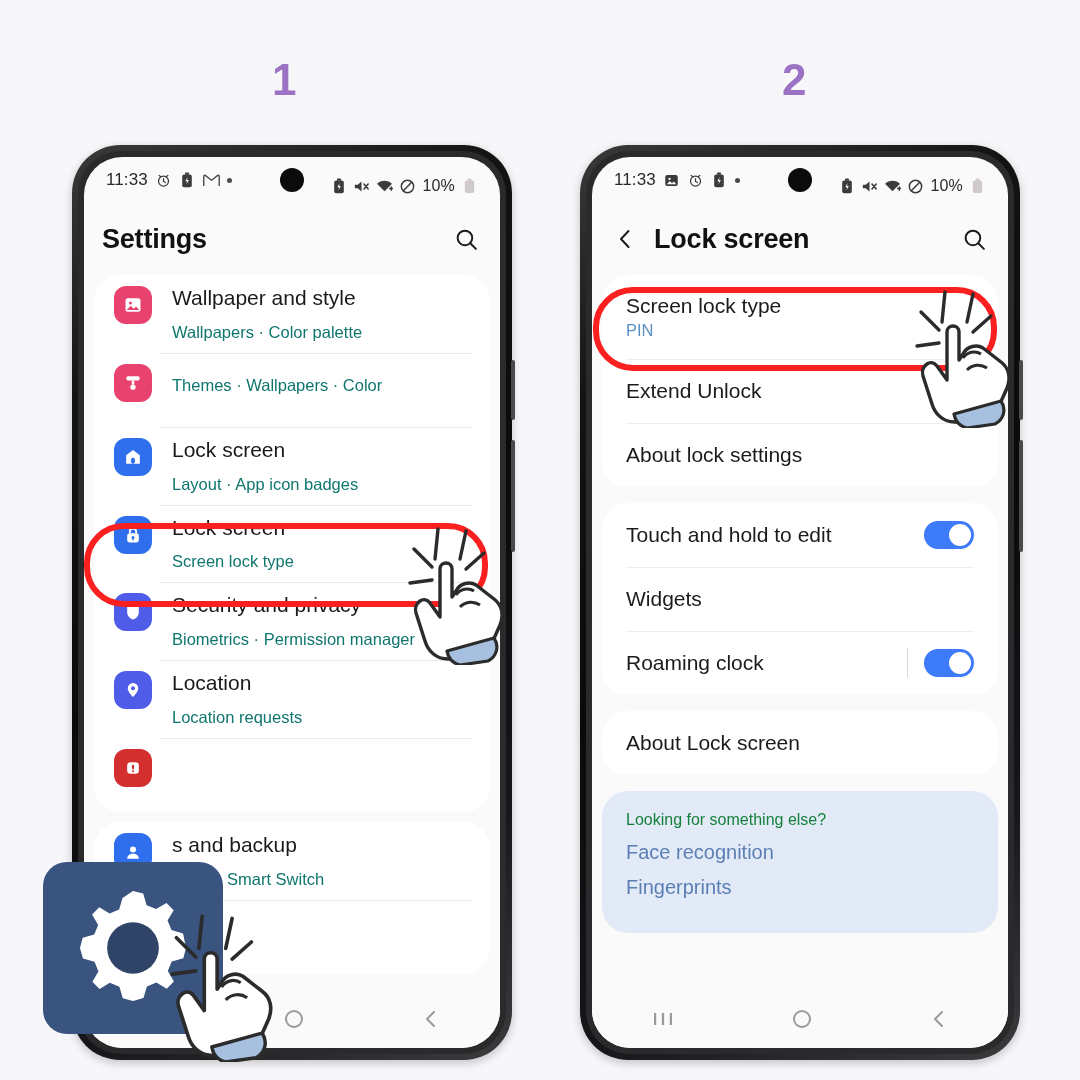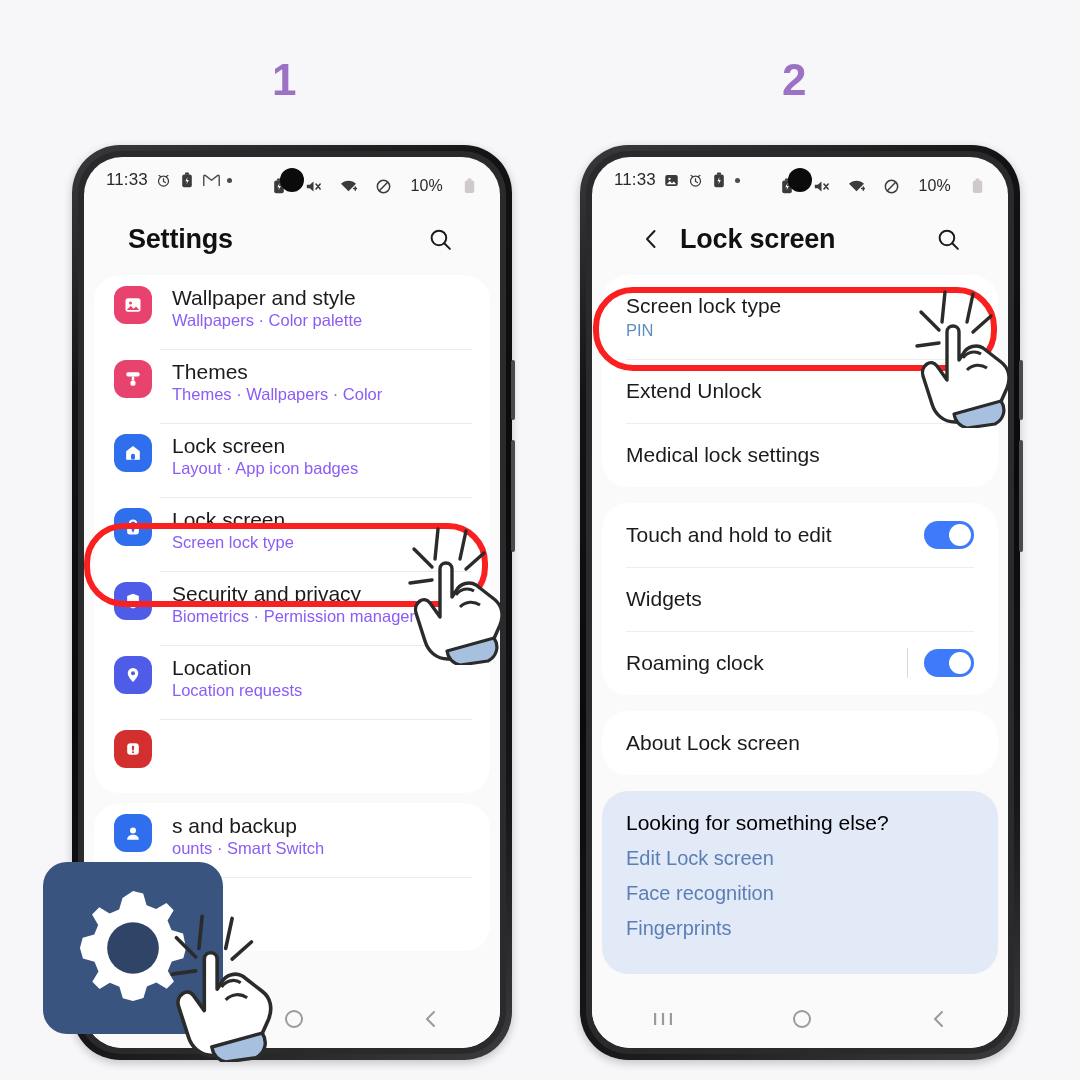"10%" .sb-right { gap: 18px -> 6px }
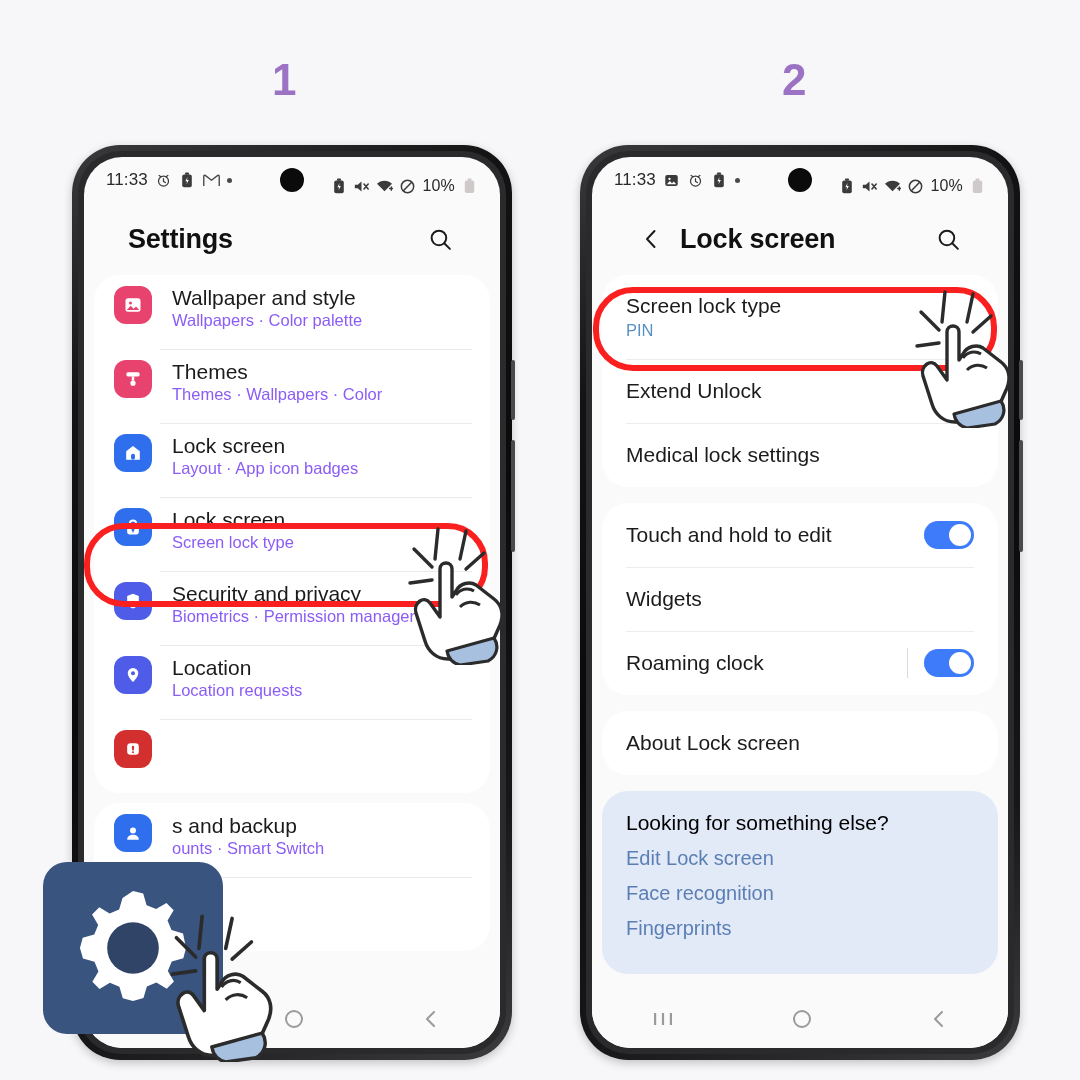"Settings" .app-header { padding: 0 44px -> 0 18px }
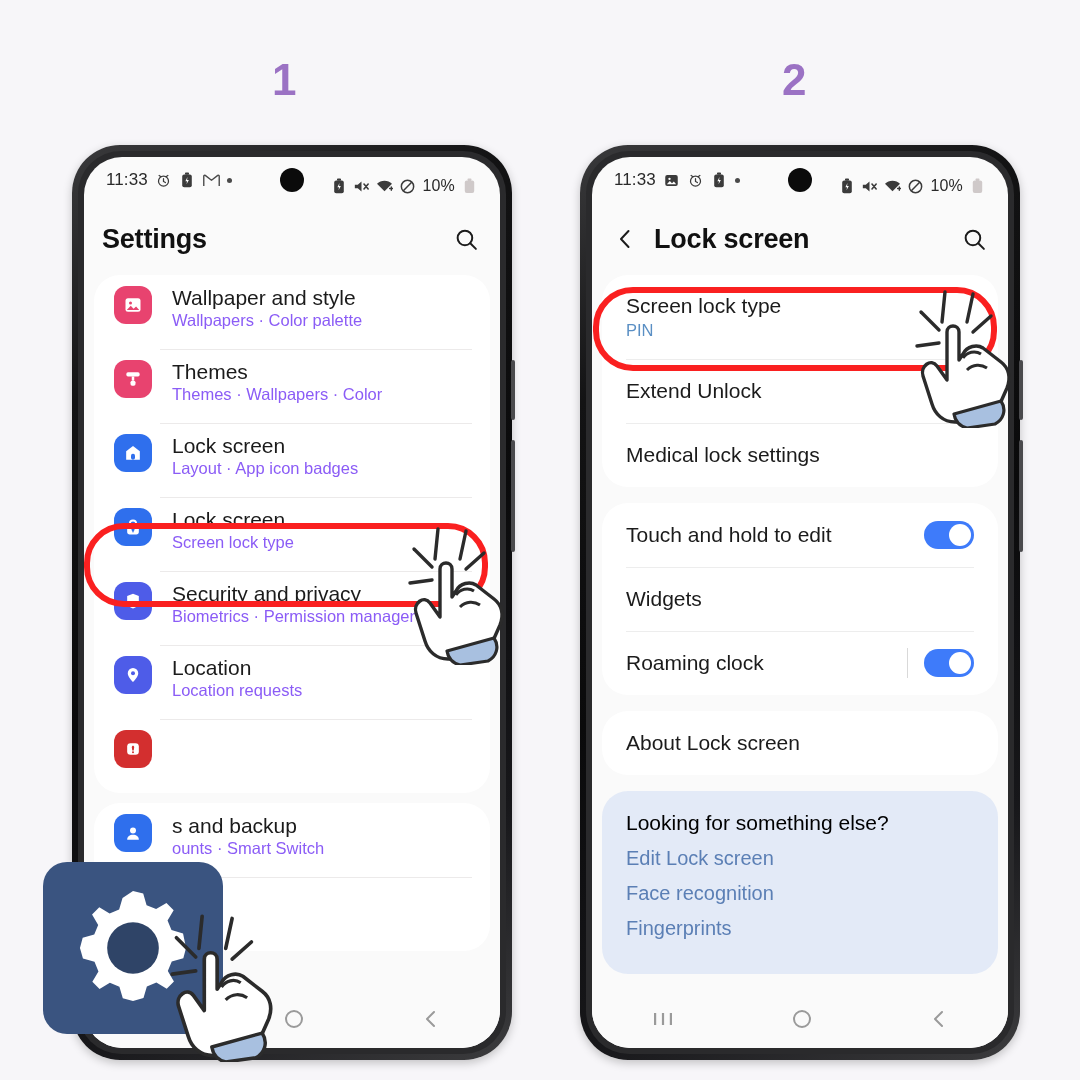"Wallpapers · Color palette" .row .t2 { color: #8b5cf6 -> #0f766e; margin-top: 0 -> 12px }
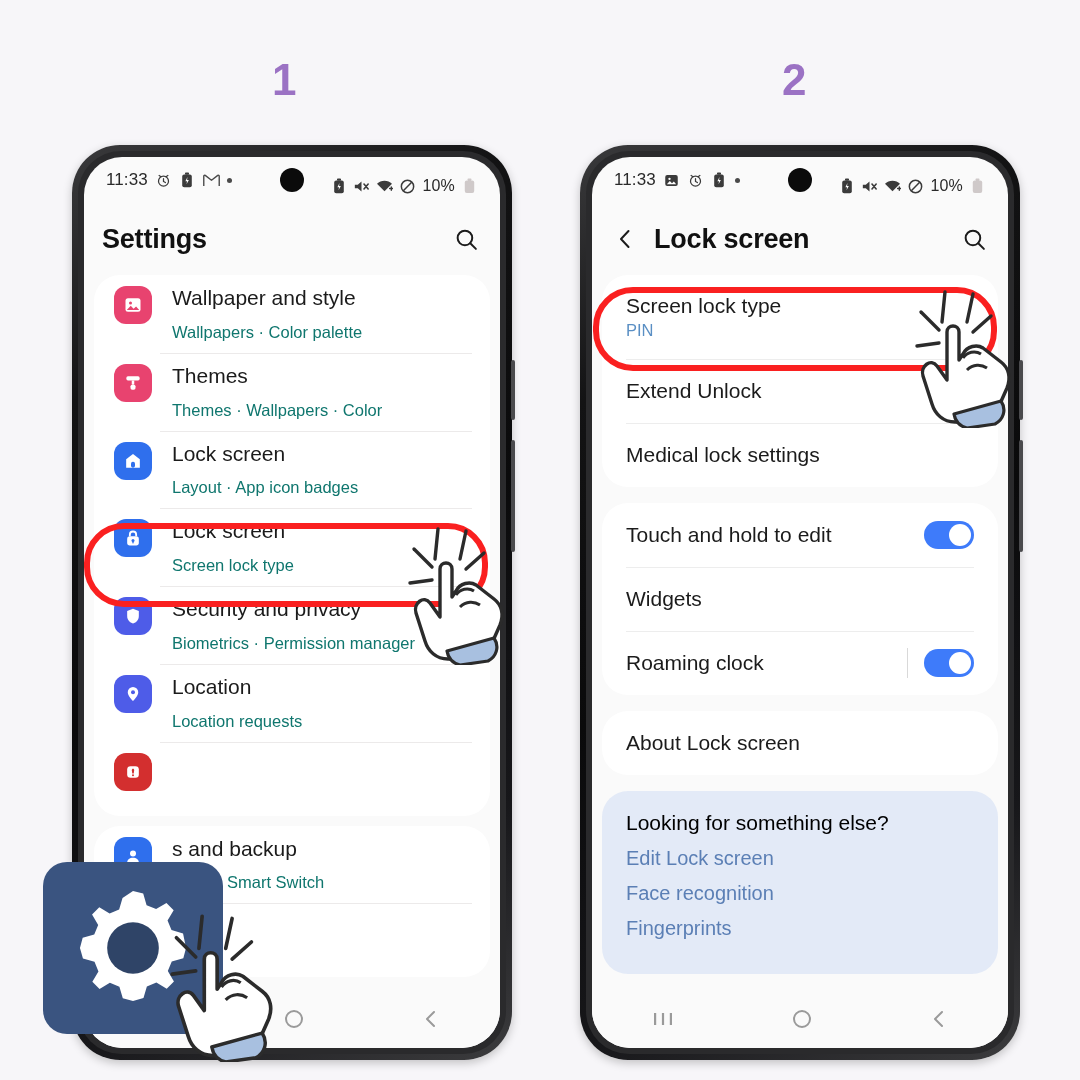"Themes" div.t1 { html: <div>Themes</div> -> none }
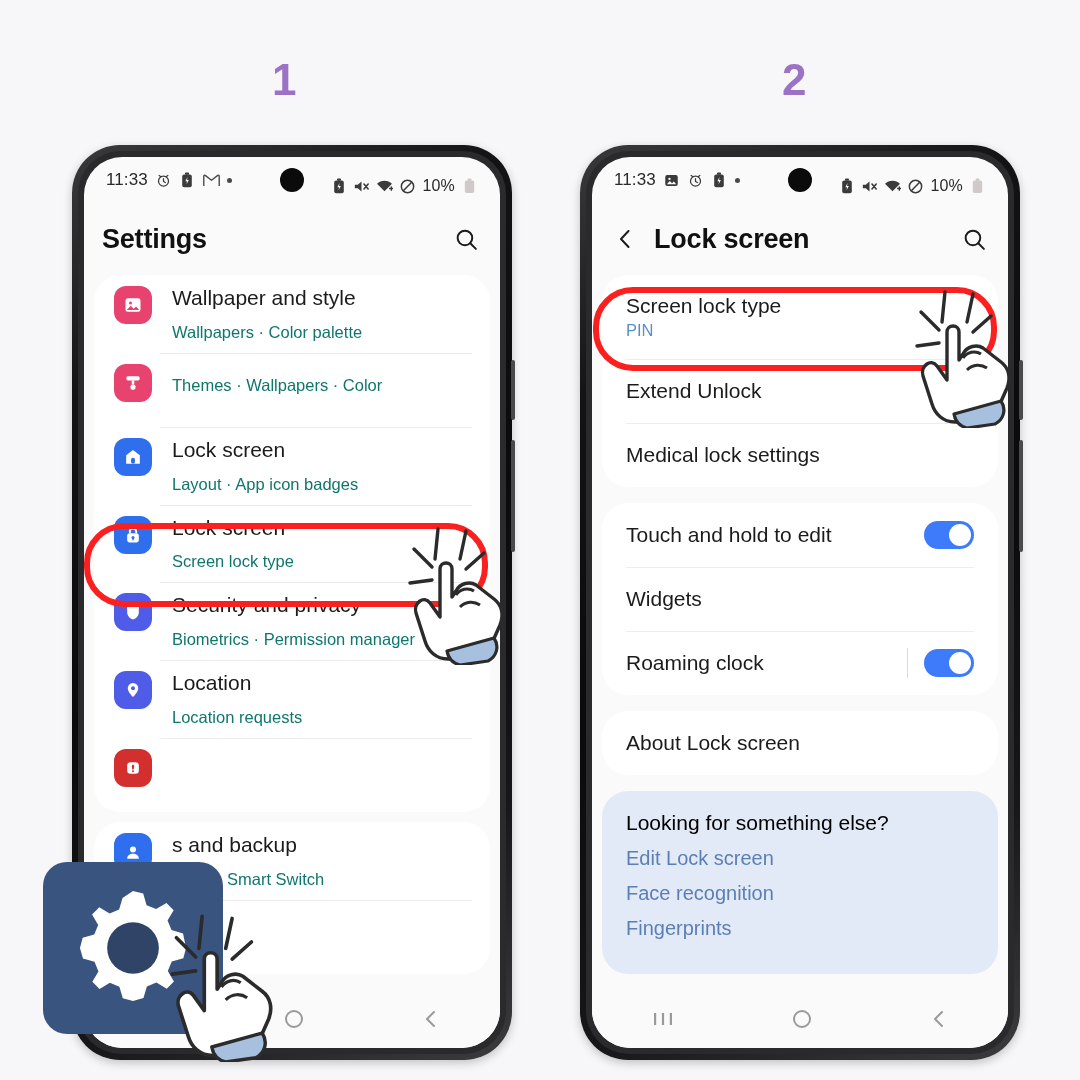"Medical lock settings" div.st1 { text: Medical -> About }
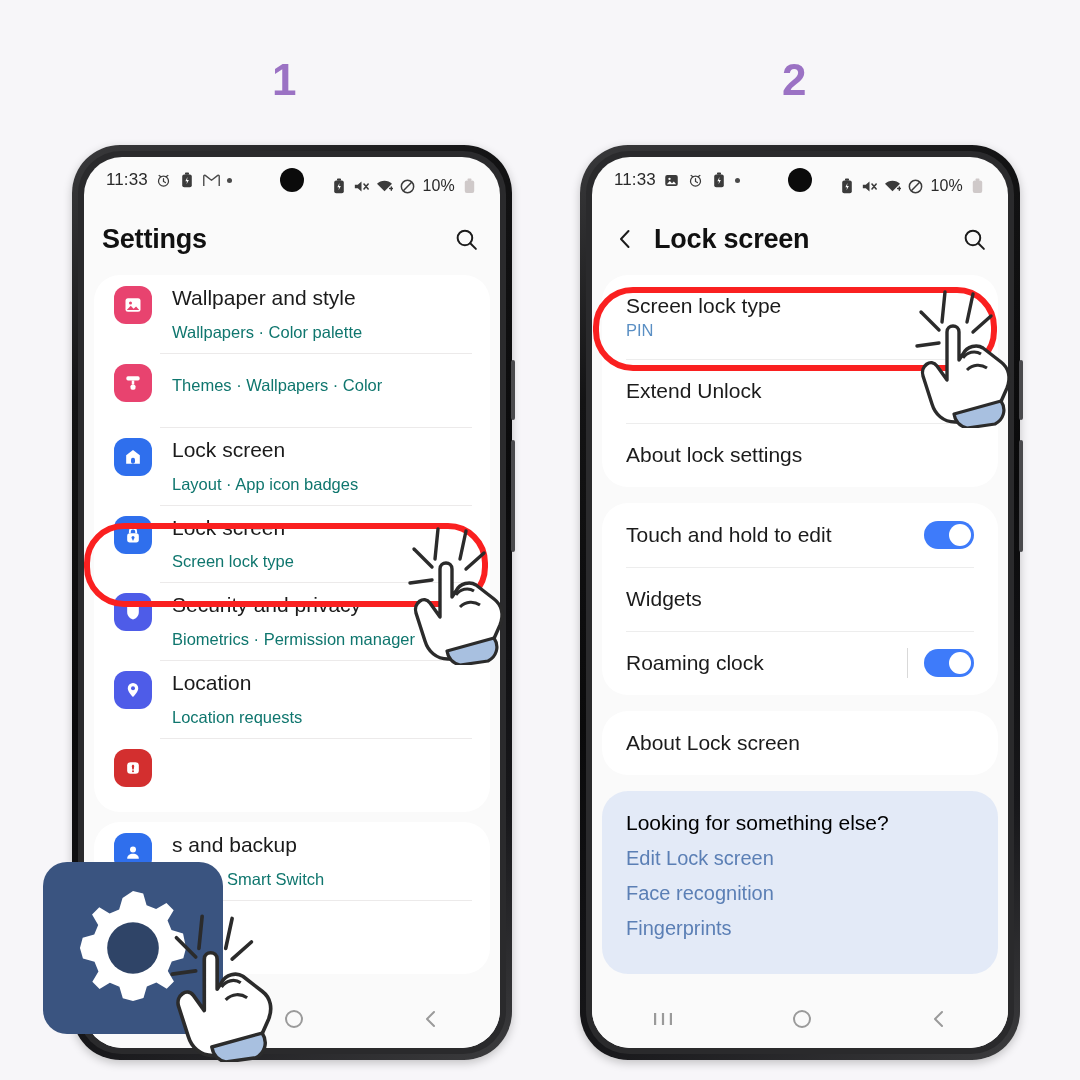"Looking for something else?" .suggest .sg-title { color: #000000 -> #15803d; font-size: 21px -> 16px }
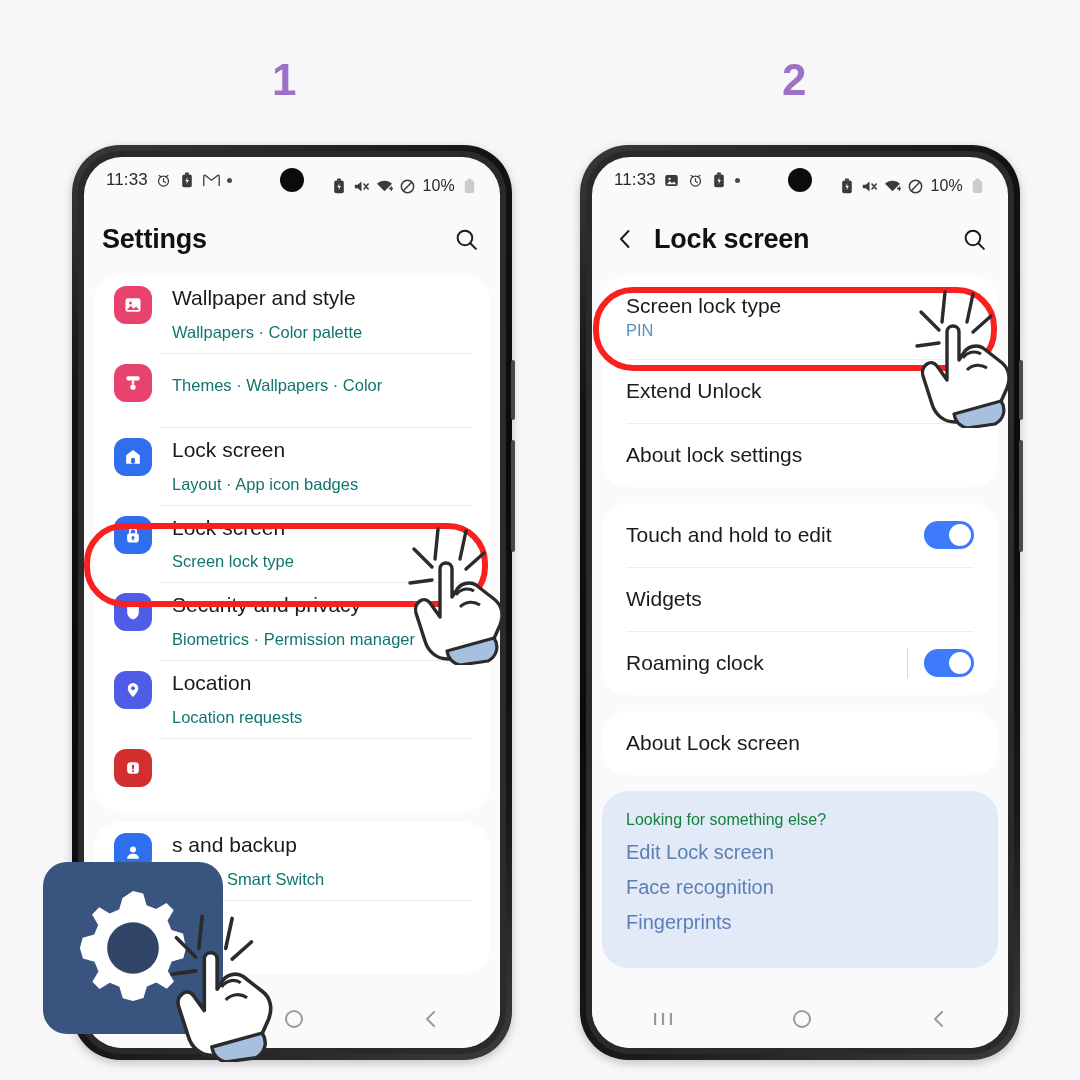"Edit Lock screen" div.sg-link { html: <div>Edit Lock screen</div> -> none }
